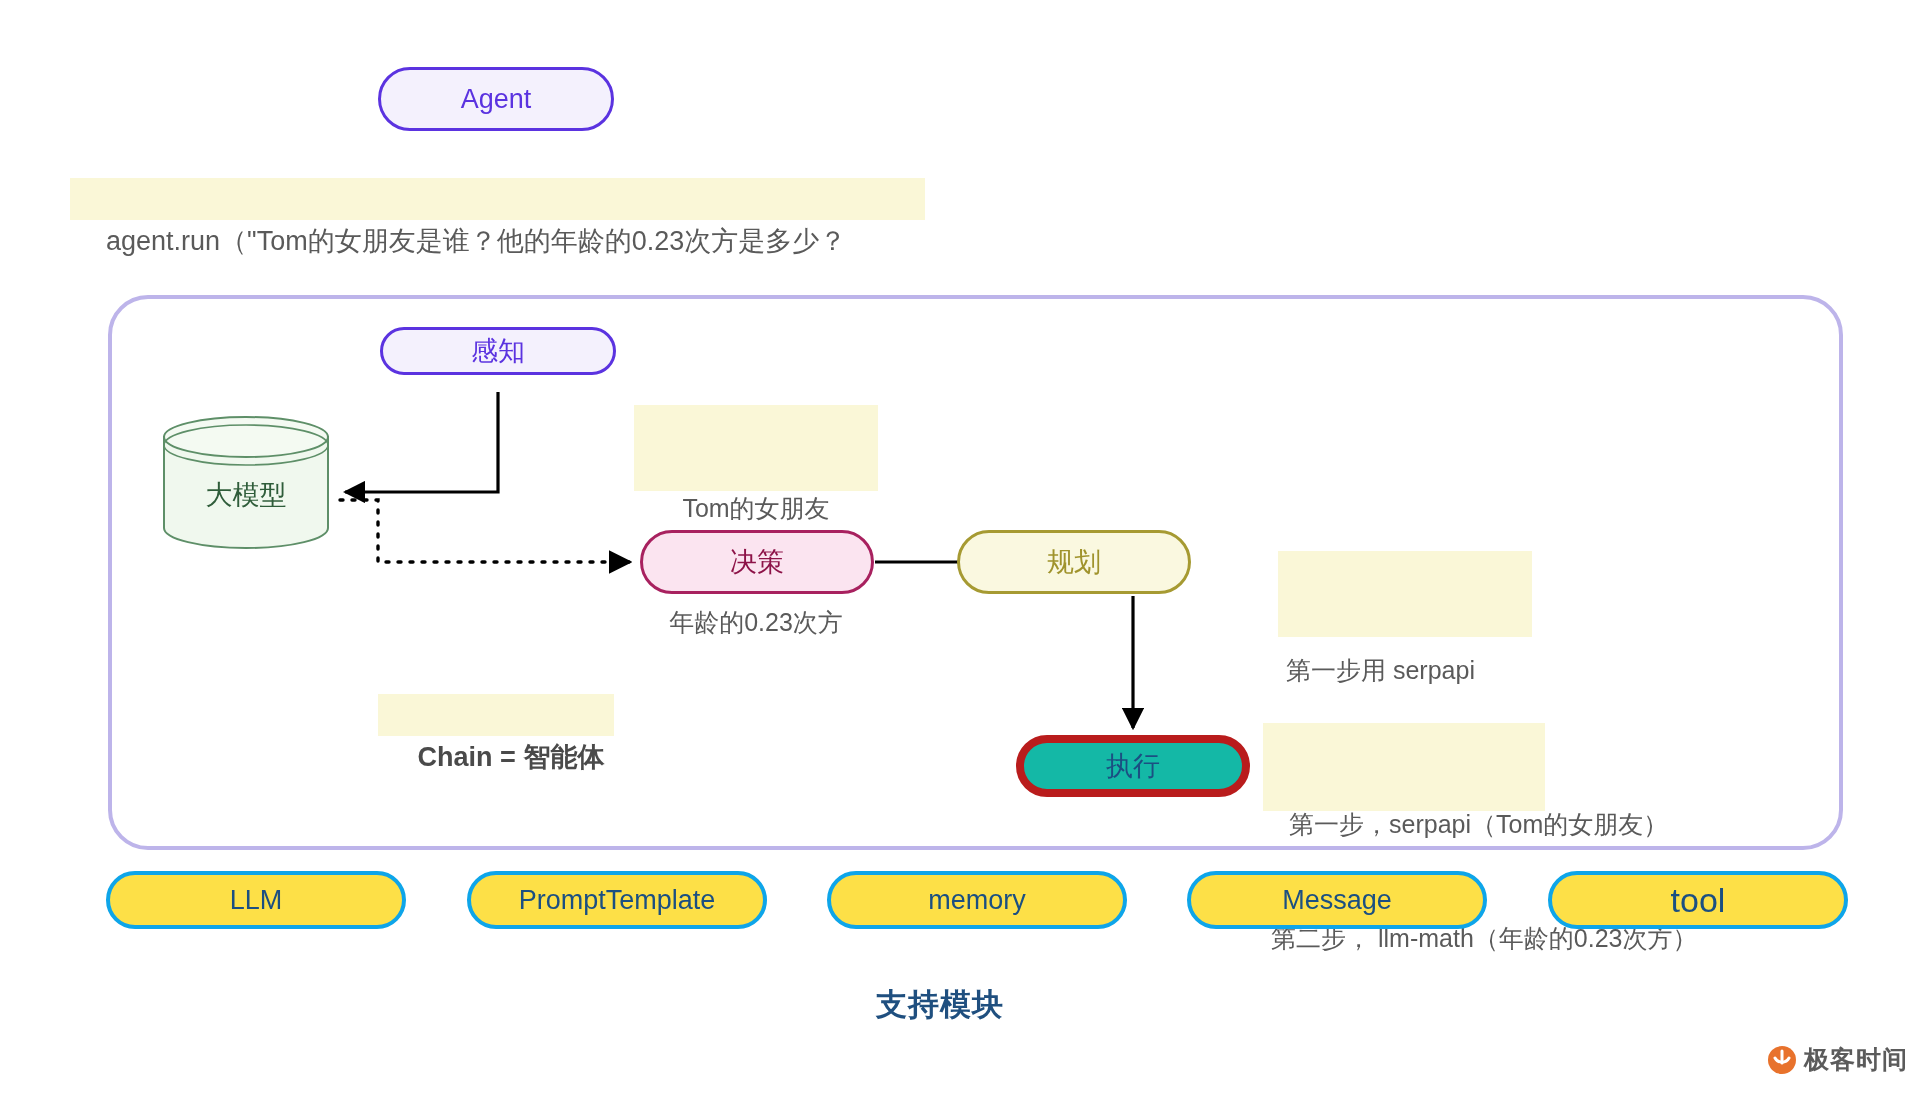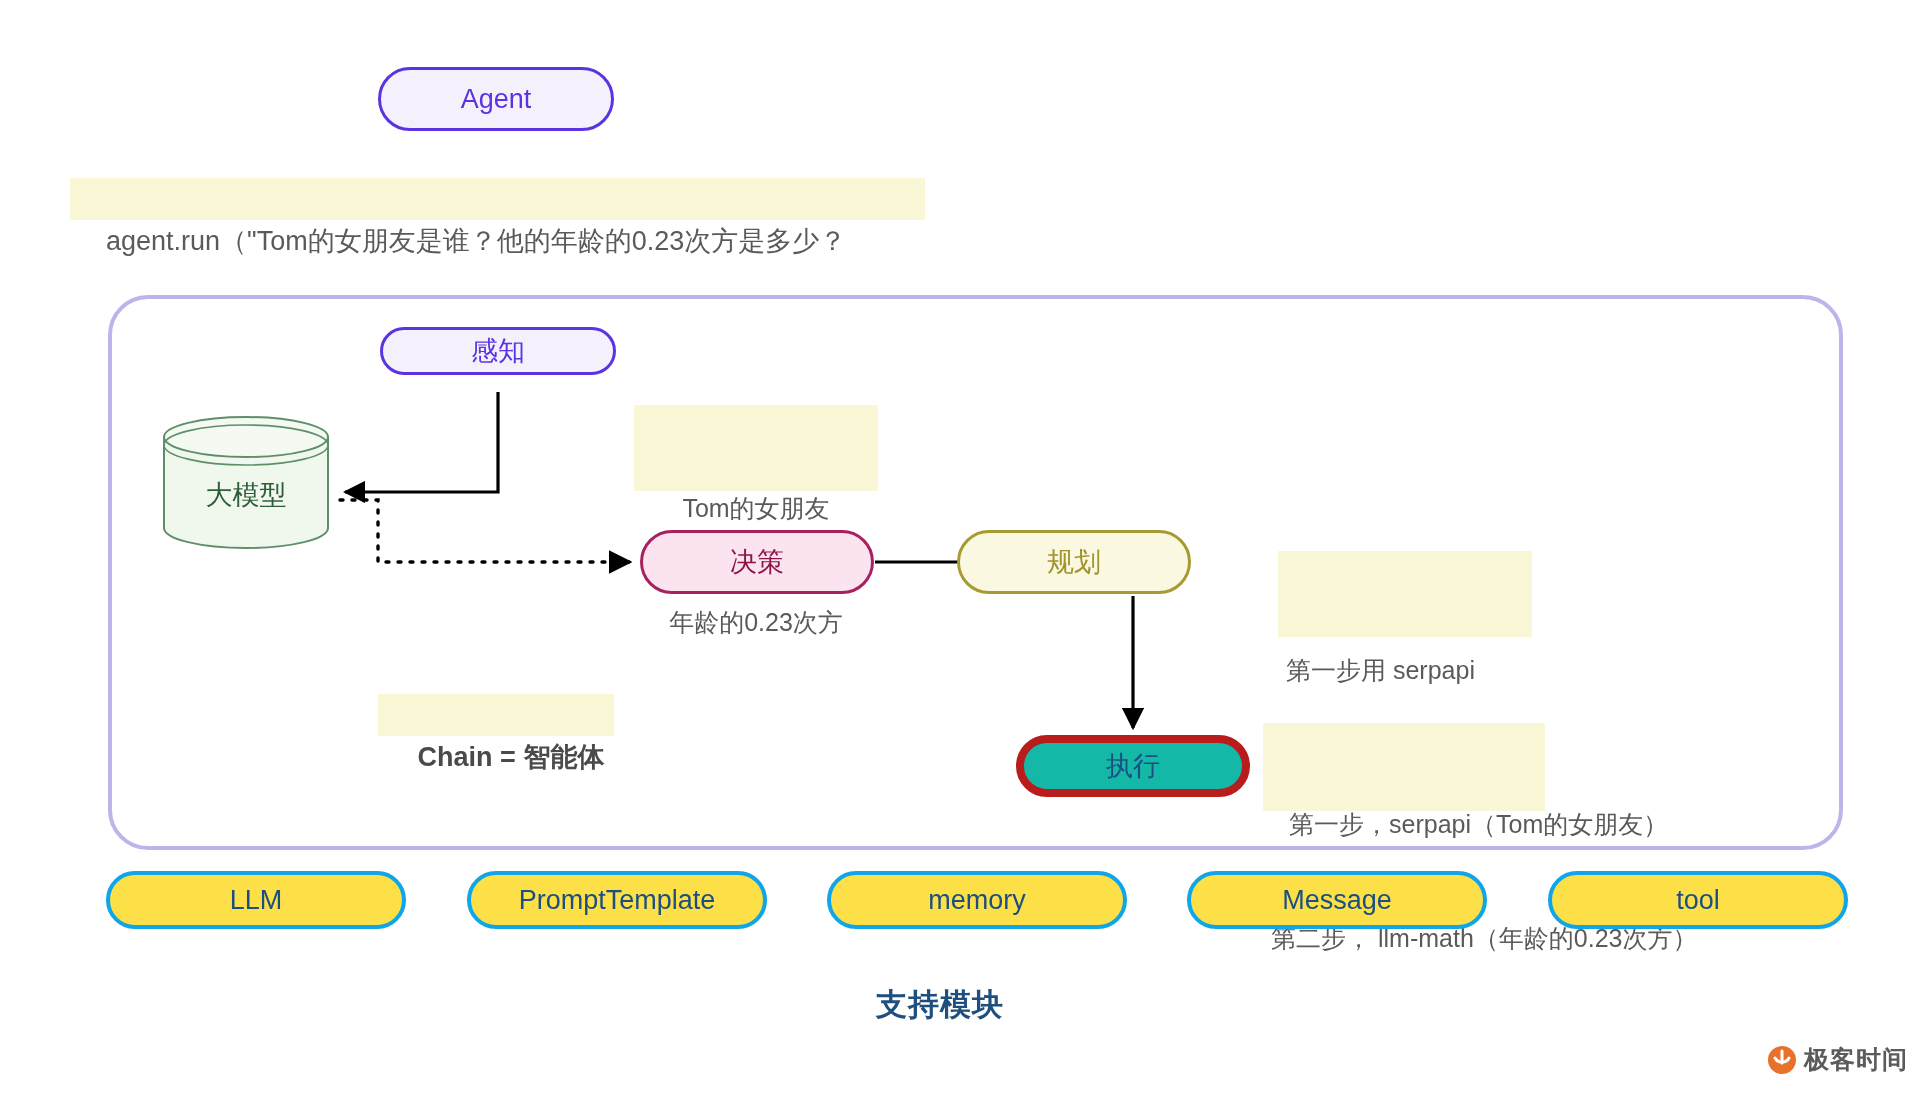"tool" div.pill { font-size: 27px -> 34px }
